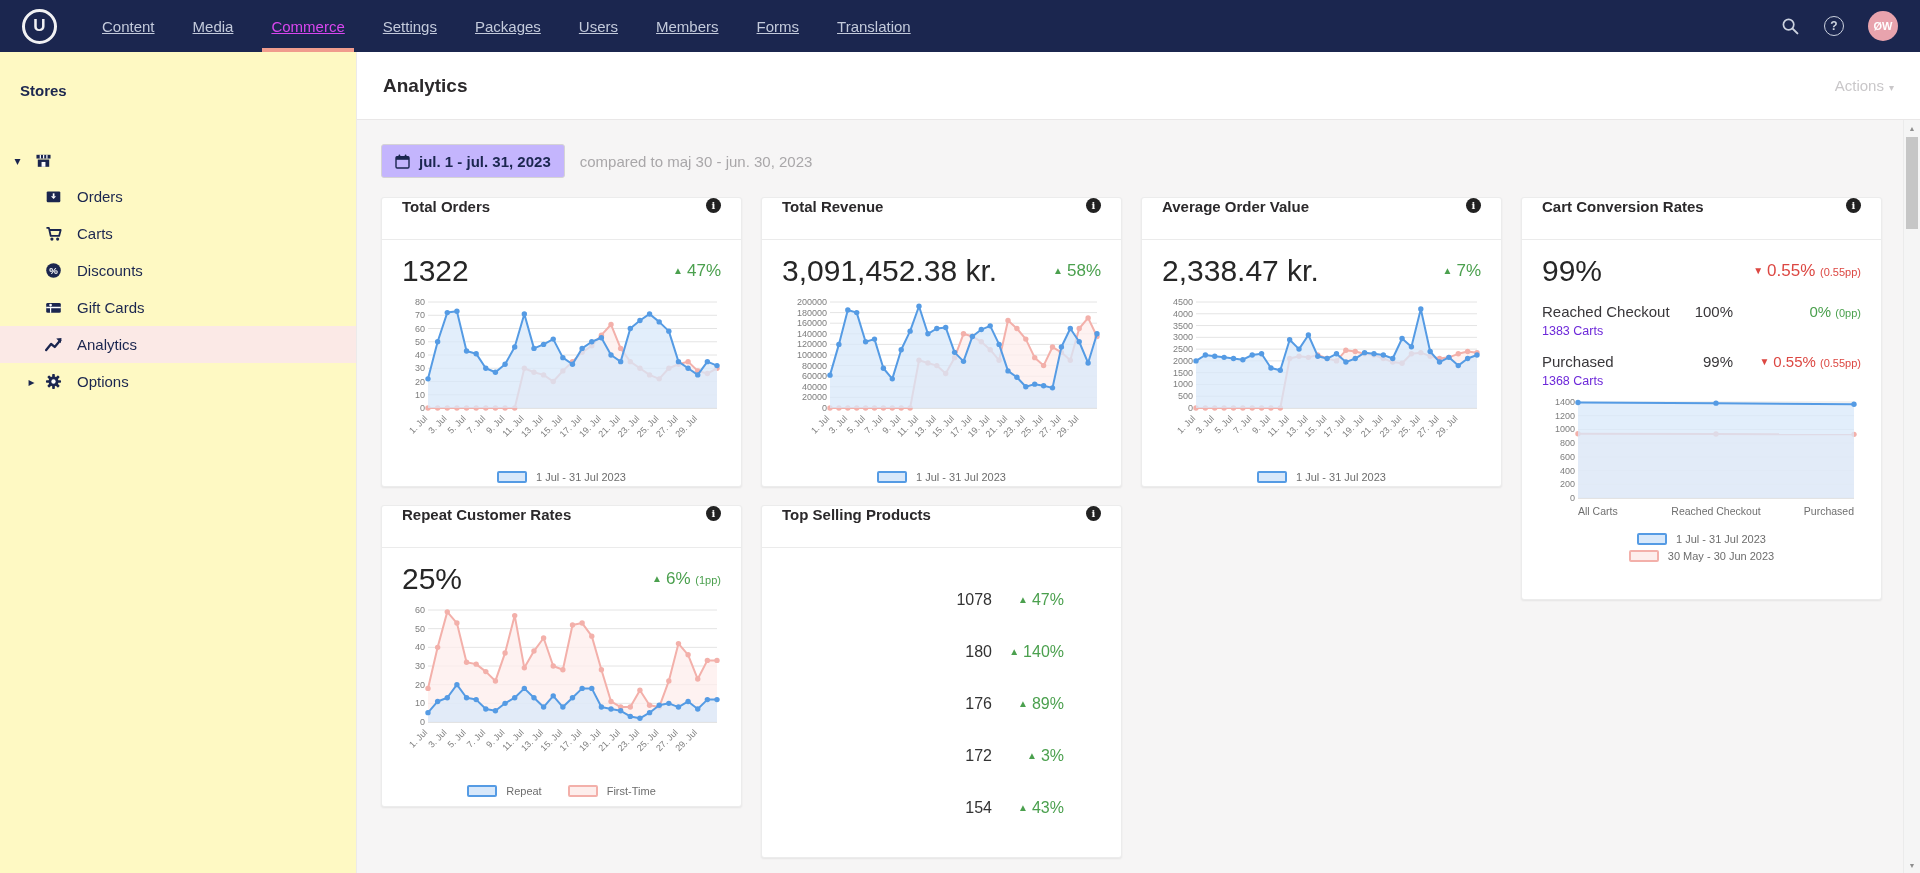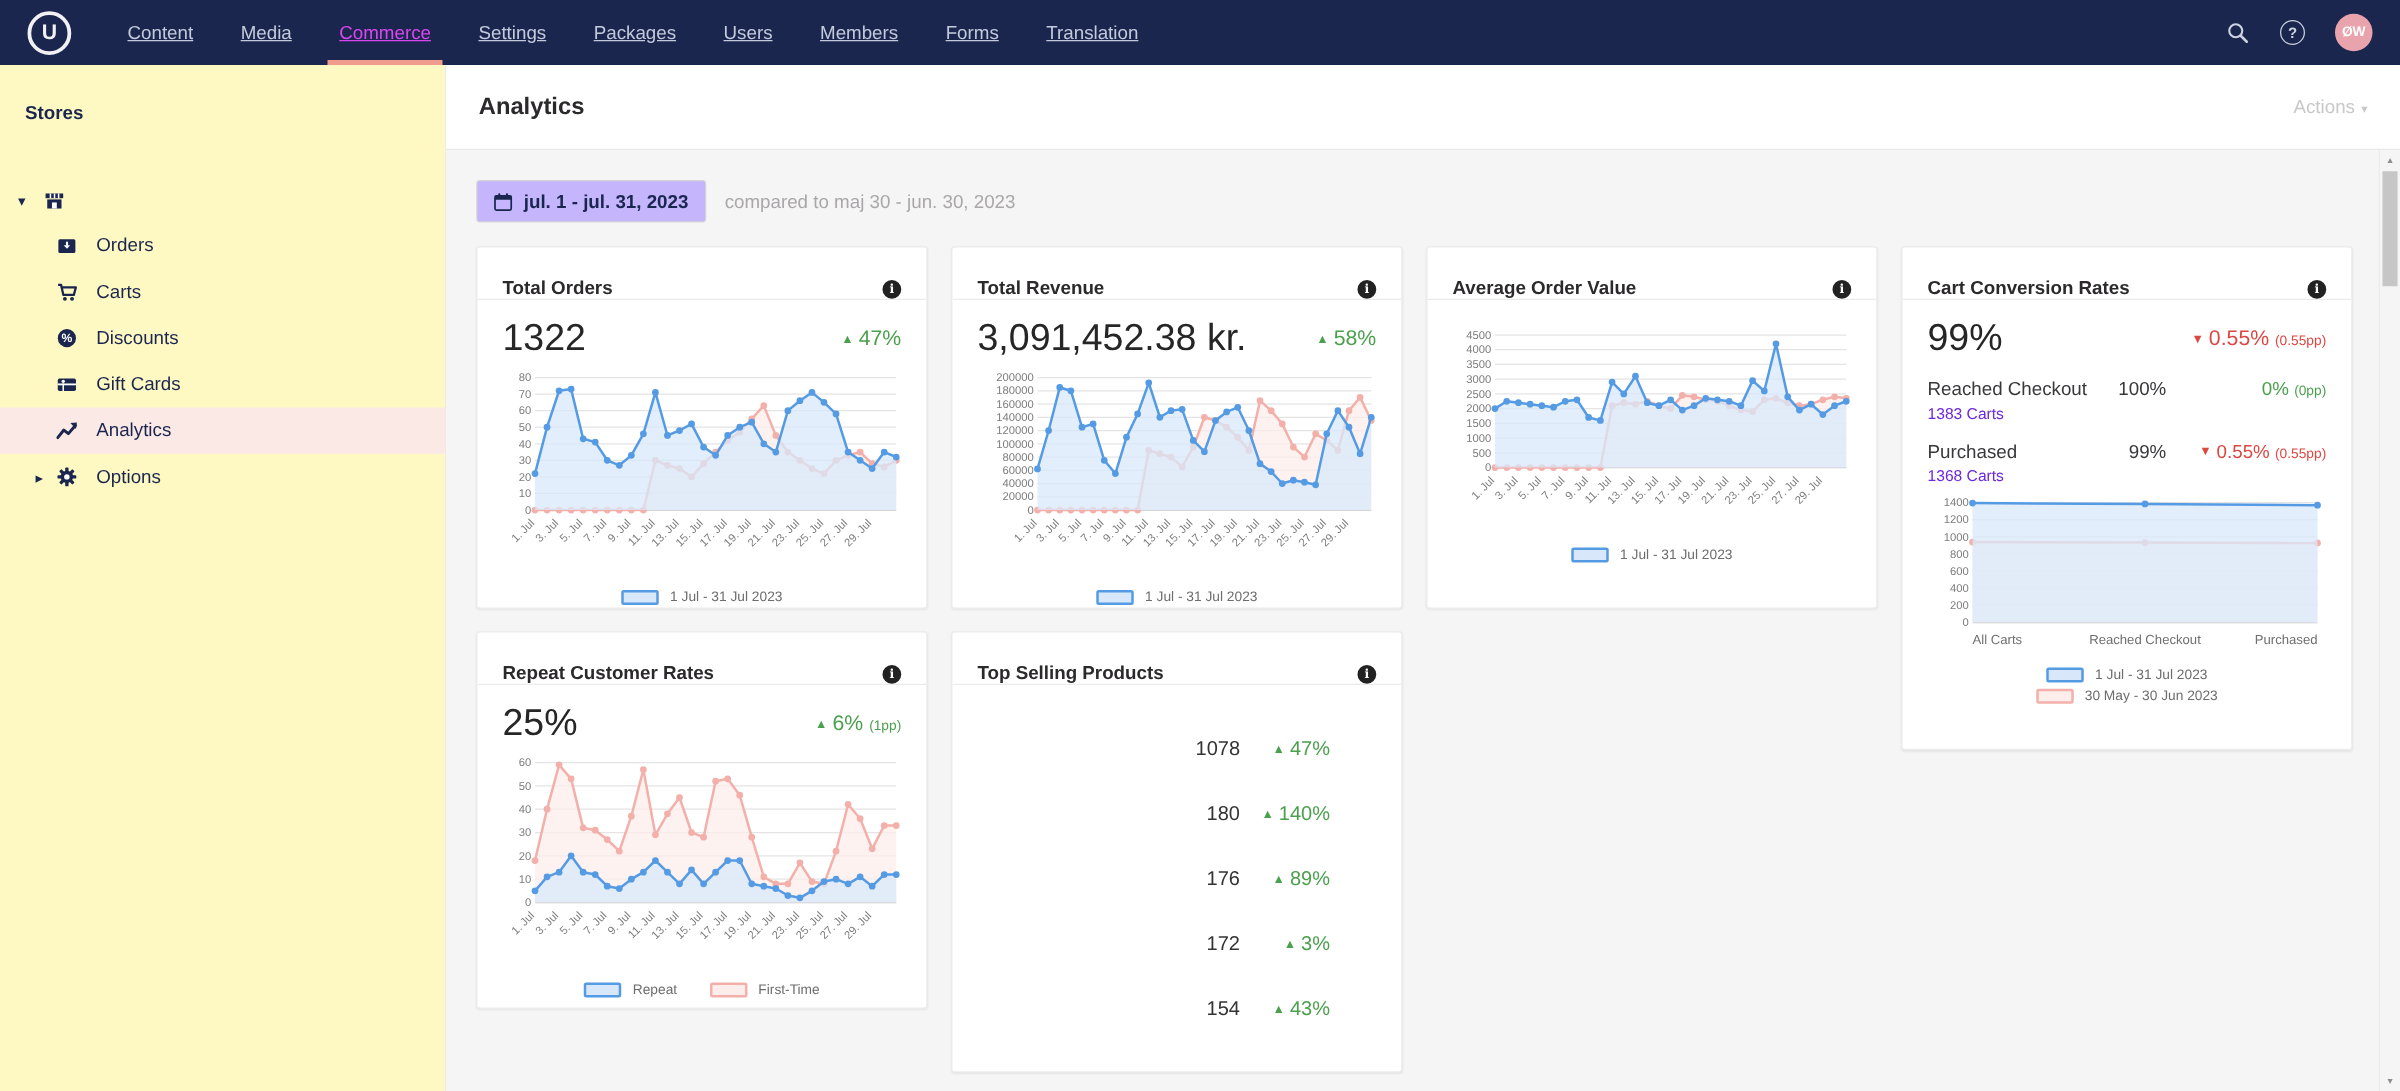"Total Orders" .card-head { align-items: flex-end -> flex-start }
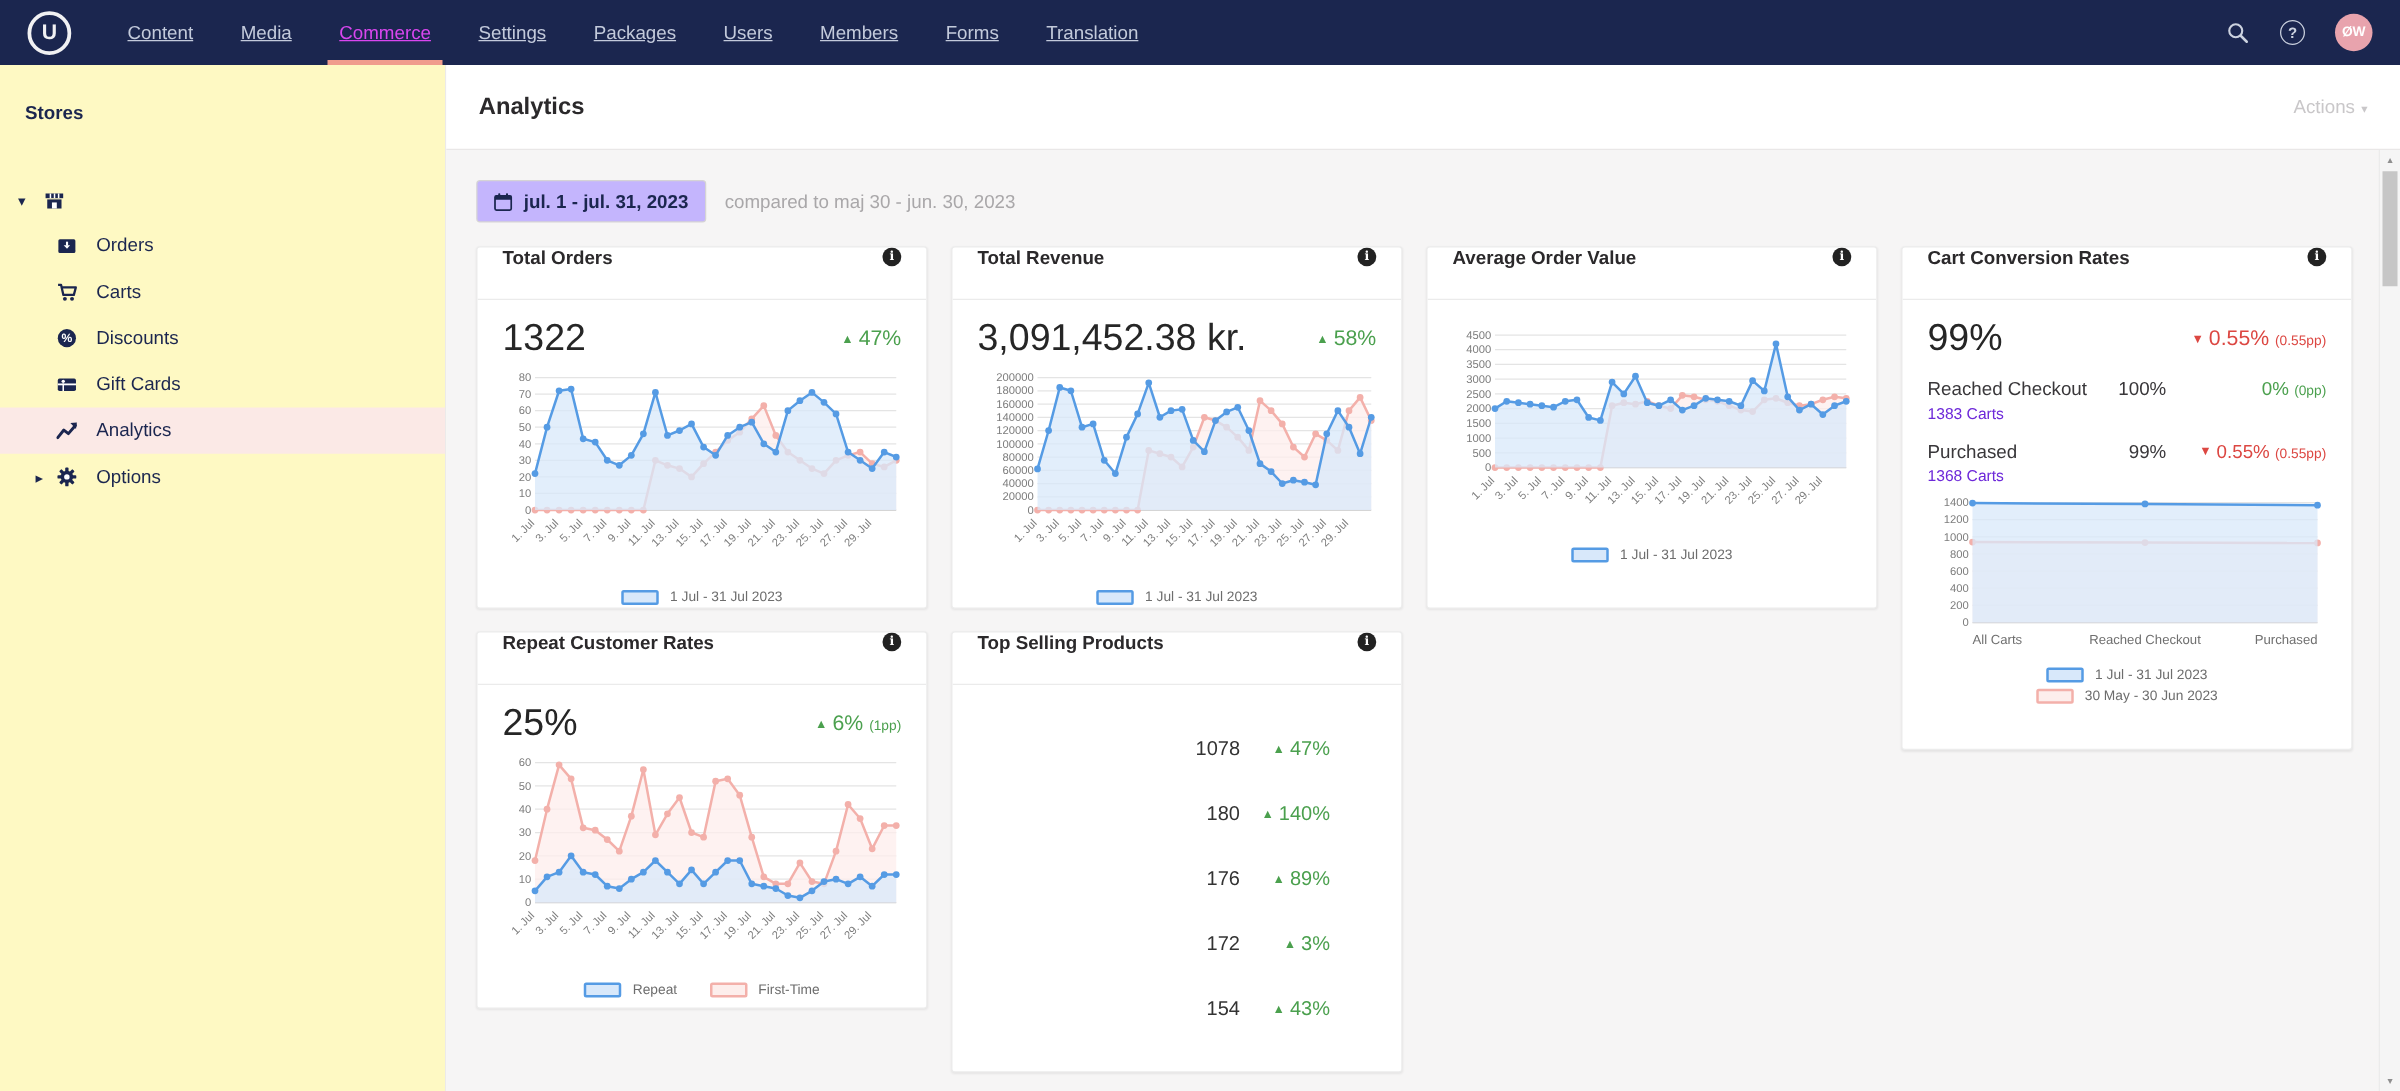"2,338.47 kr." div.metric-row { html: none -> <div> <span>2,338.47 kr.</span> <span><span>▲</span><span>7%</span></span> </div> }
